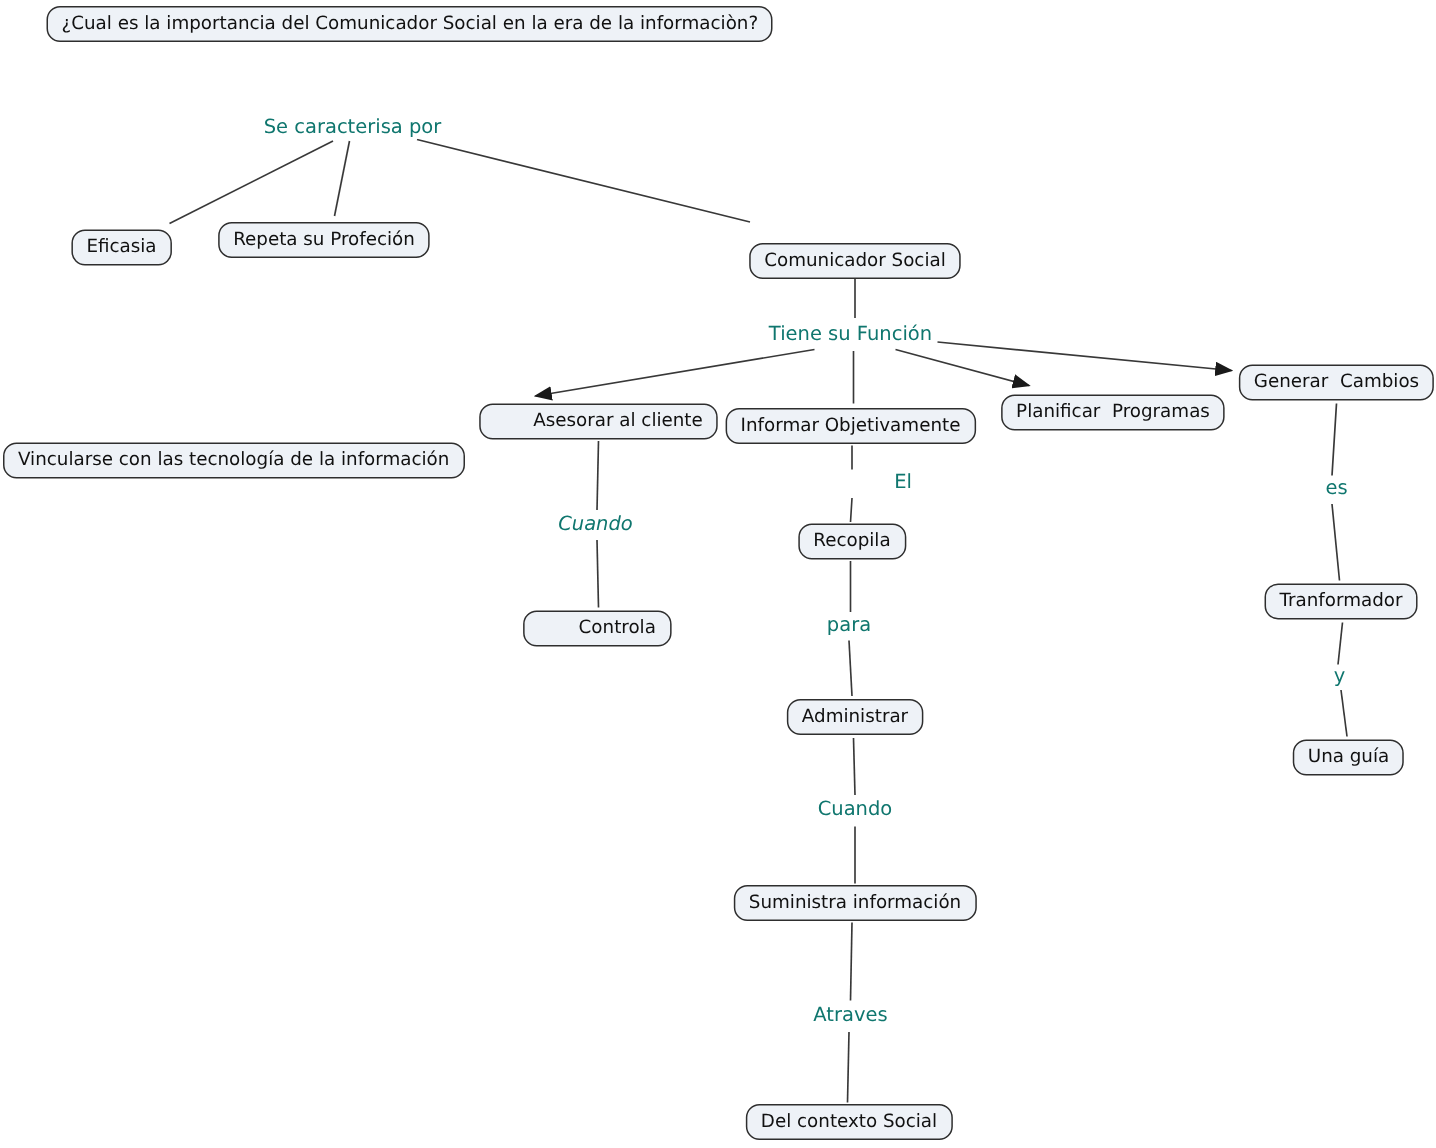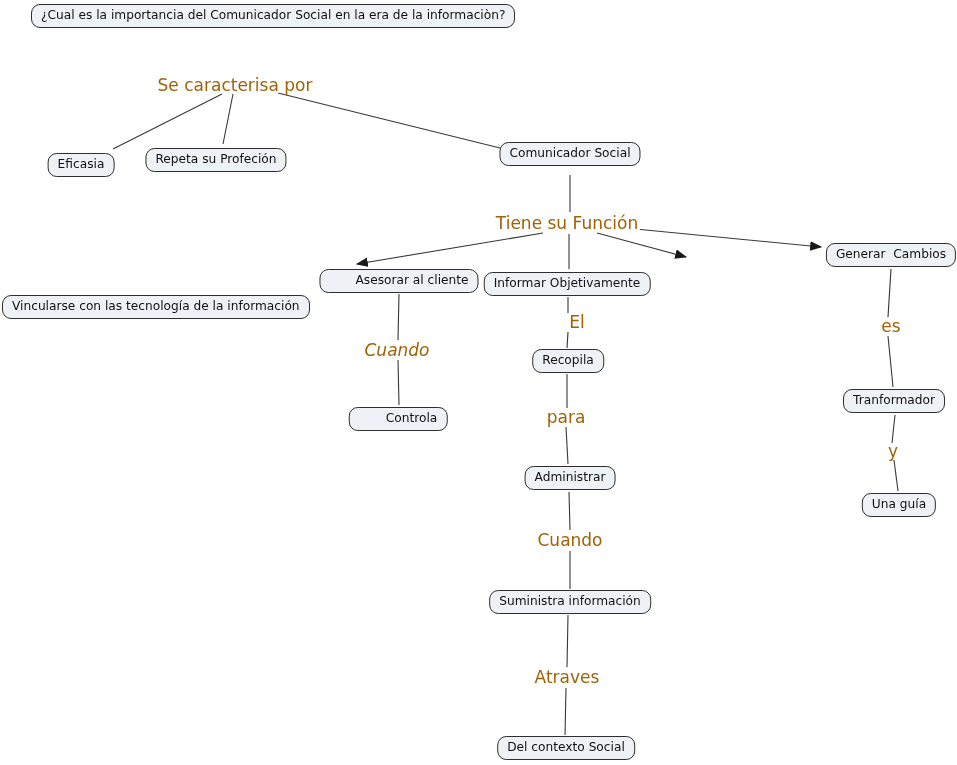"Se caracterisa por" .link-label { color: #a16207 -> #0f766e; font-size: 17px -> 13px }
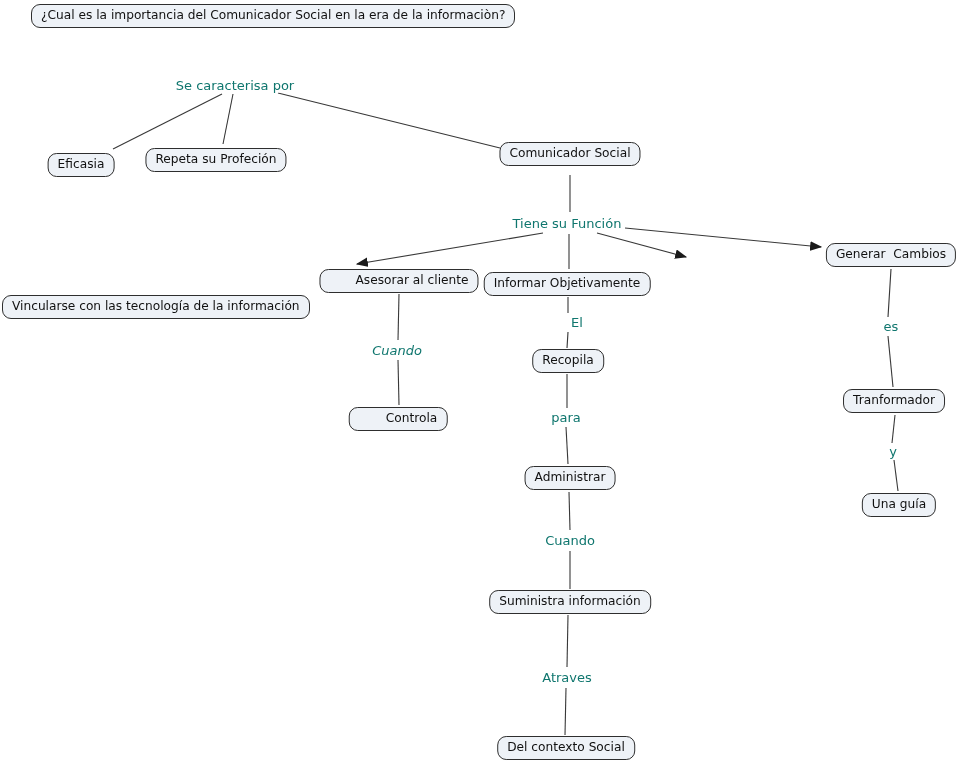"Comunicador Social" div.node { top: 154px -> 174px }
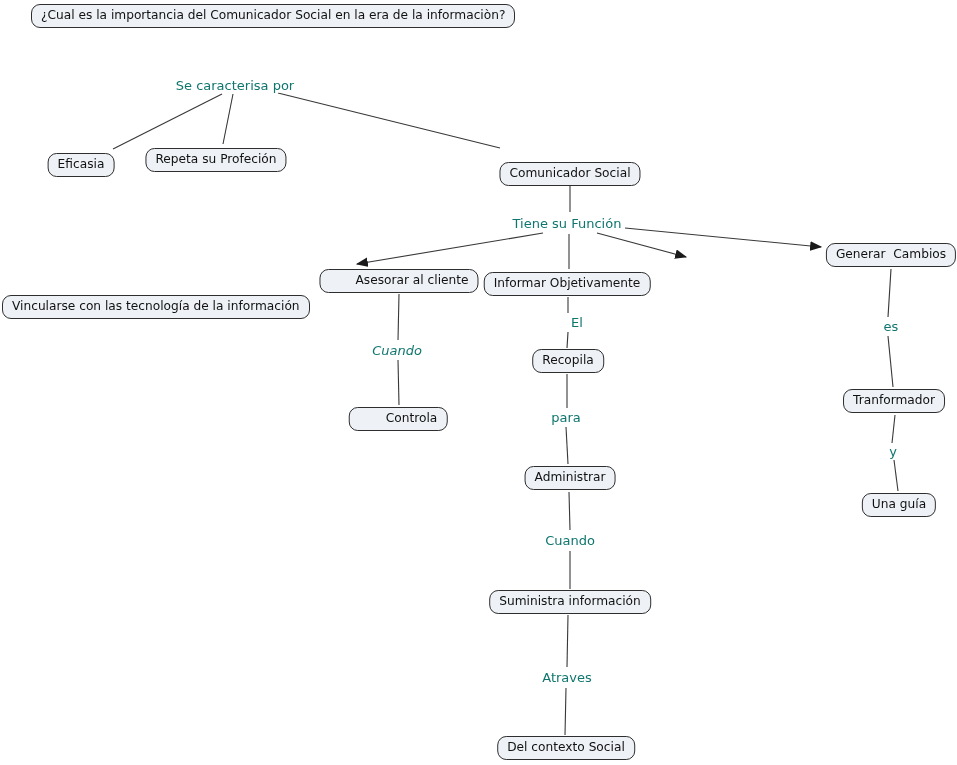"Planificar Programas" div.node { html: none -> <div>Planificar Programas</div> }
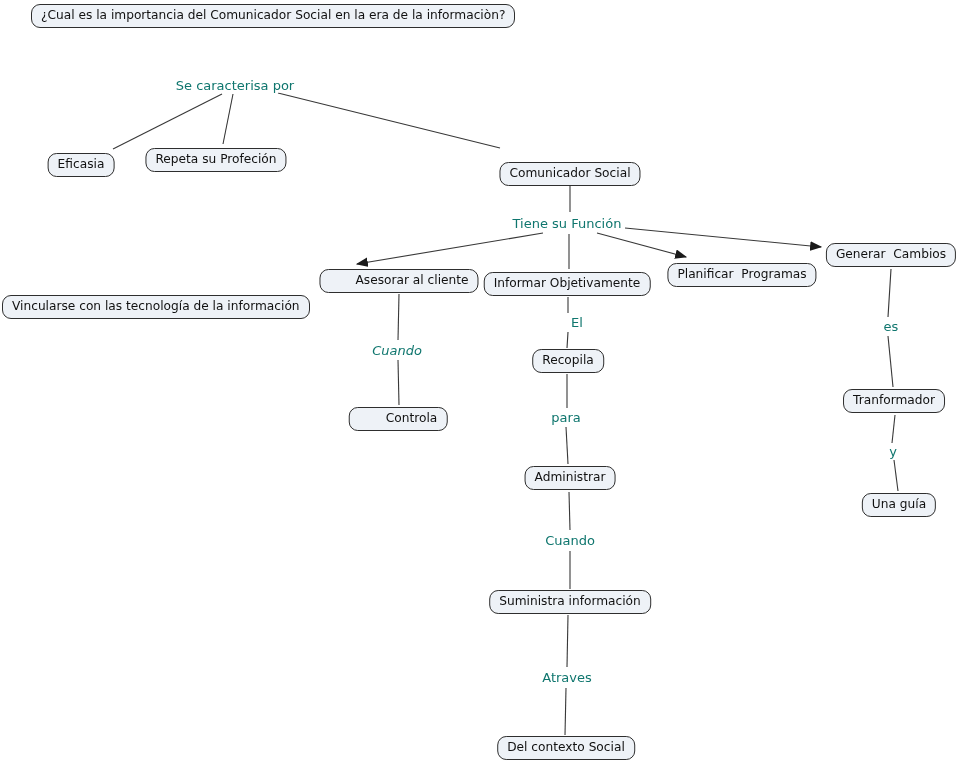"El" div.link-label { left: 577px -> 602px }
